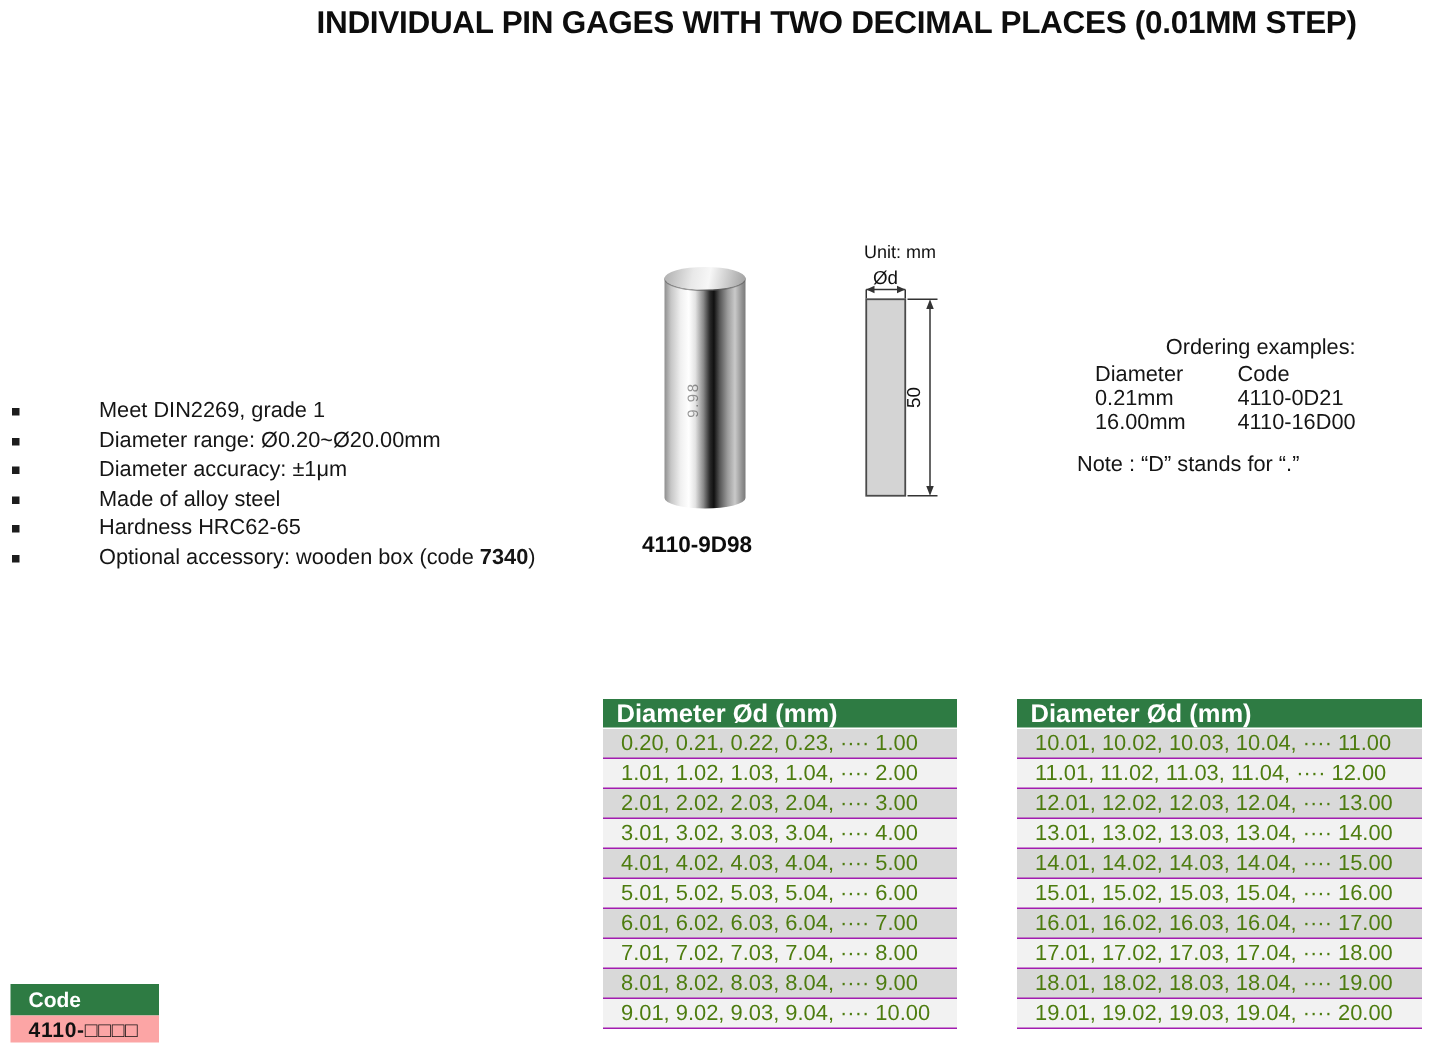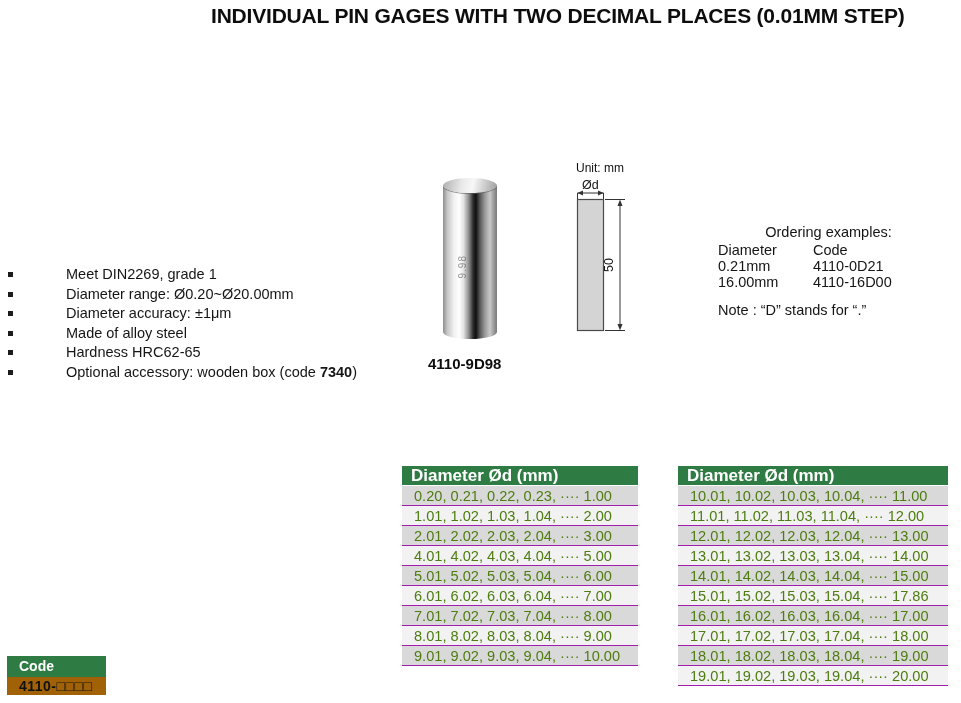"Diameter" .ord-row .c1 { margin-left: none -> 12px }
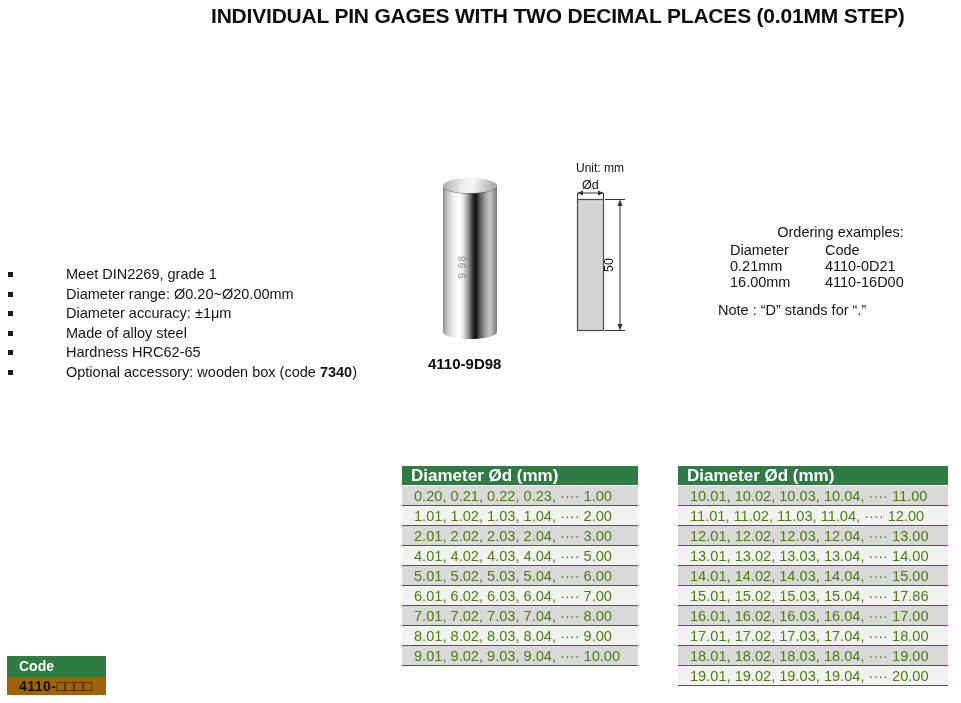"3.01, 3.02, 3.03, 3.04, ····" div.tr { html: none -> <div>3.01, 3.02, 3.03, 3.04, ···· 4.00</div> }
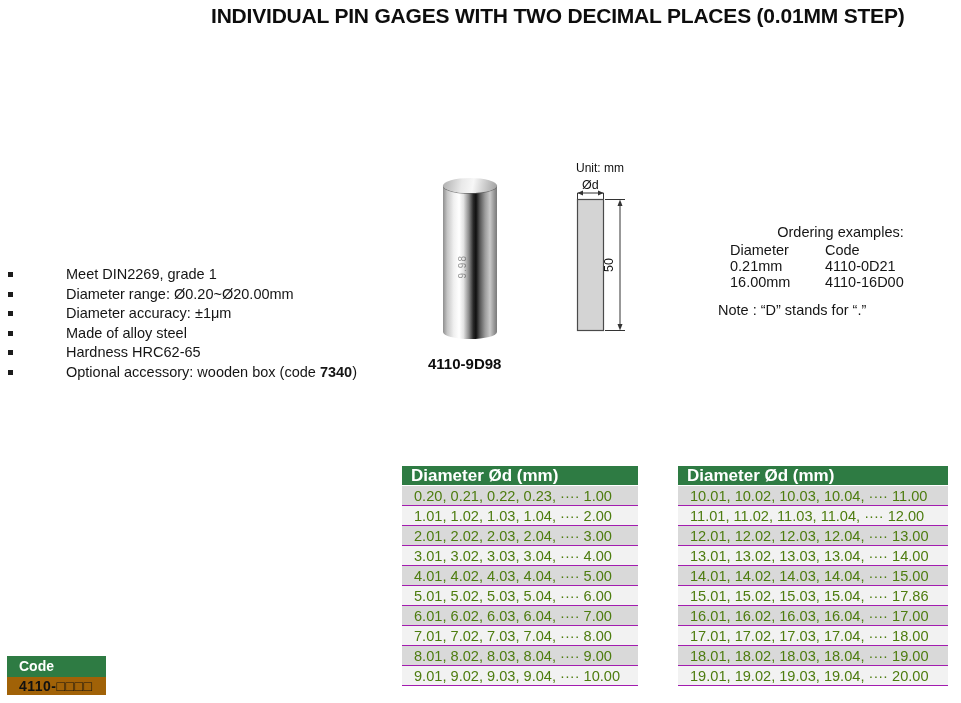"15.01, 15.02, 15.03, 15.04, ····" div.tr { text: 17.86 -> 16.00 }
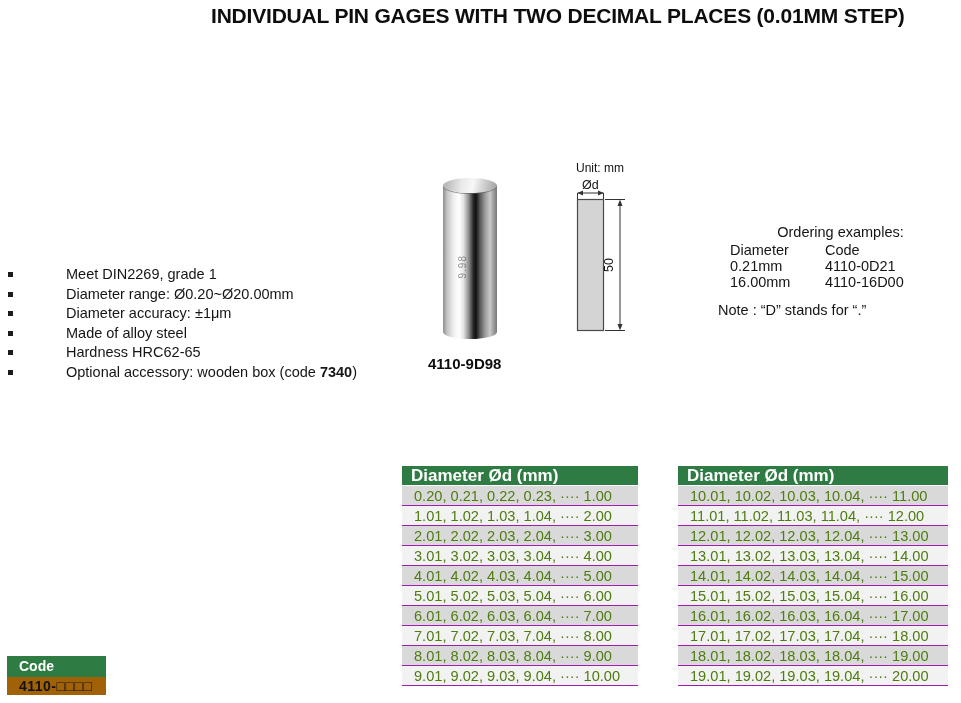"4110-□□□□" .cb-val { background: #a16207 -> #fca5a5 }
